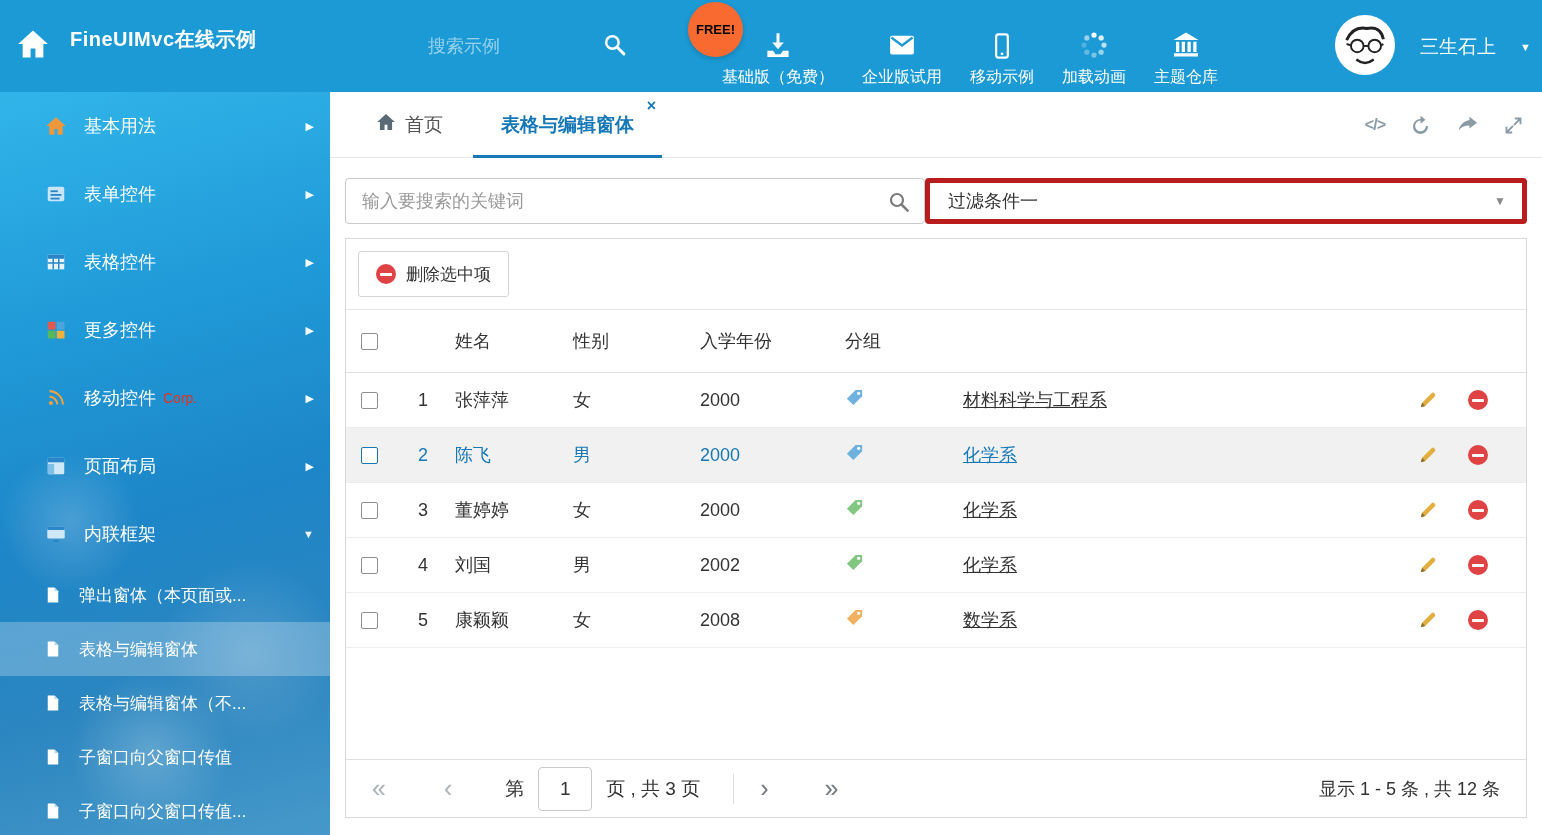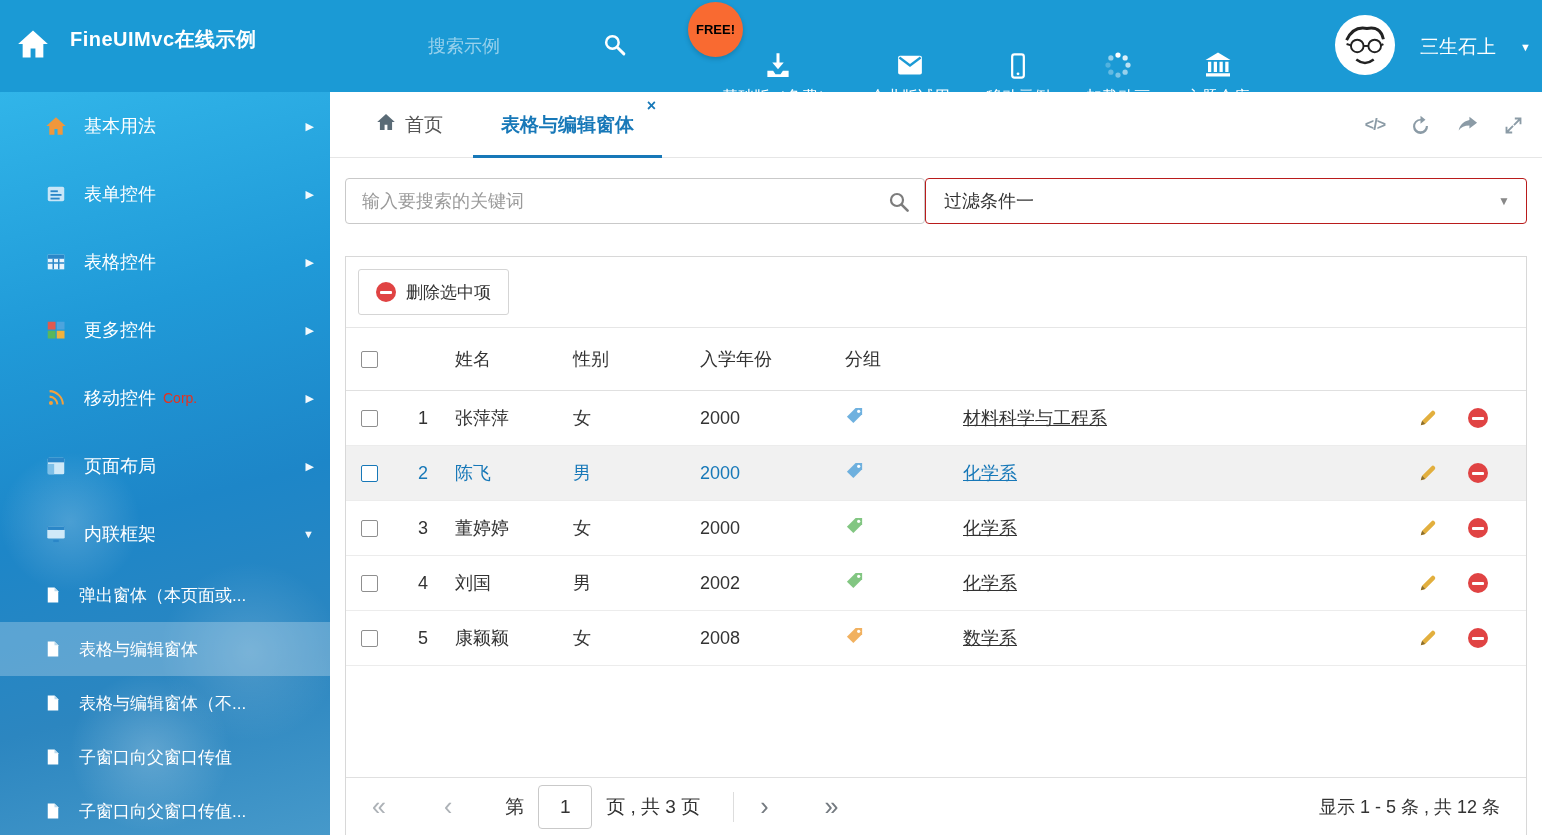"基础版（免费）" .hdr-nav { align-items: flex-end -> center; gap: 36px -> 28px }
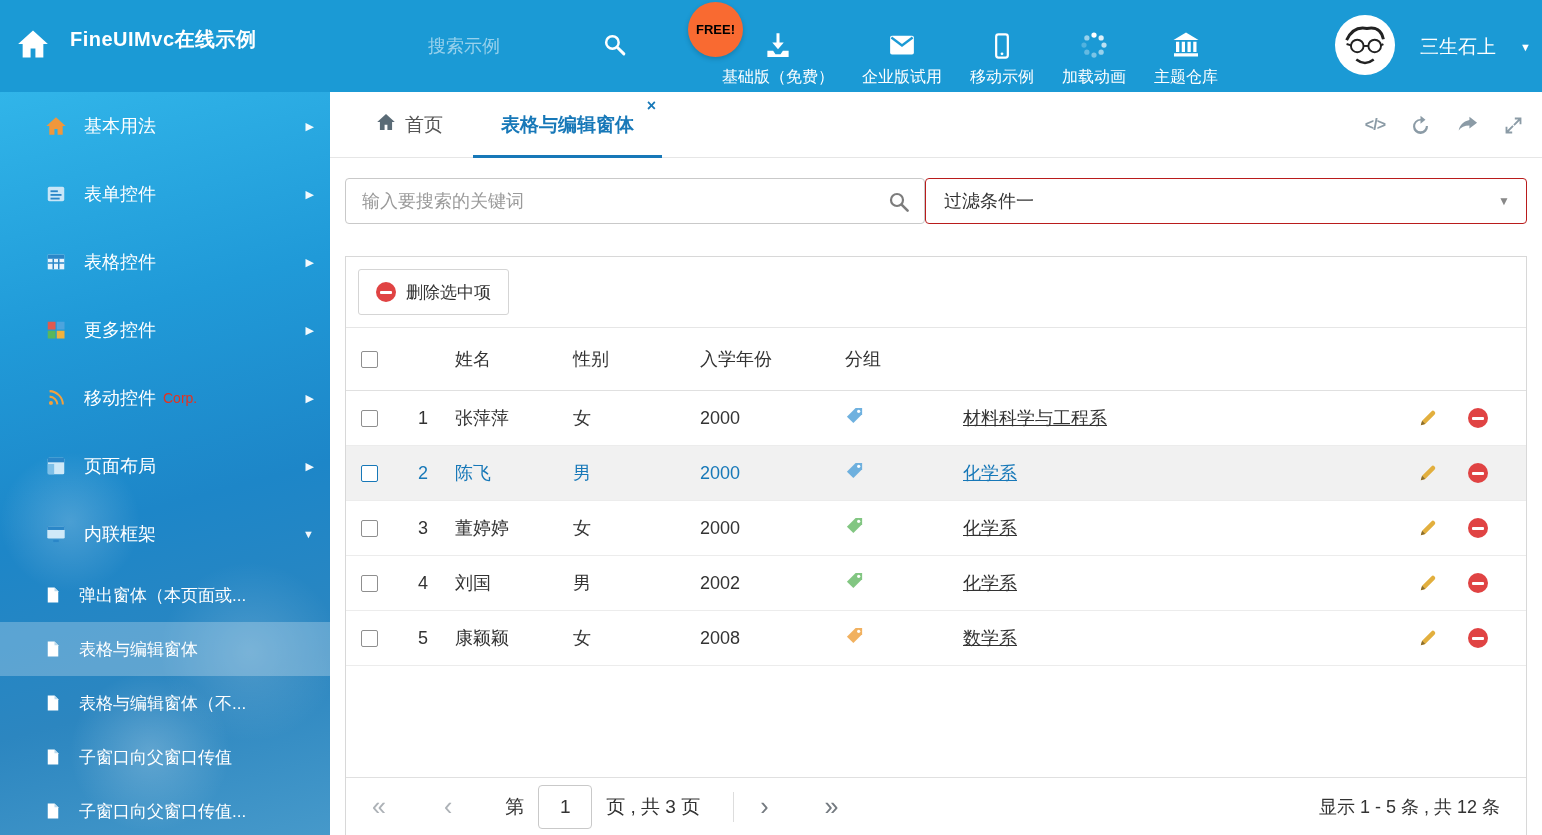"过滤条件一" .dropdown { border: 1px solid #b91c1c -> 5px solid #b91c1c }
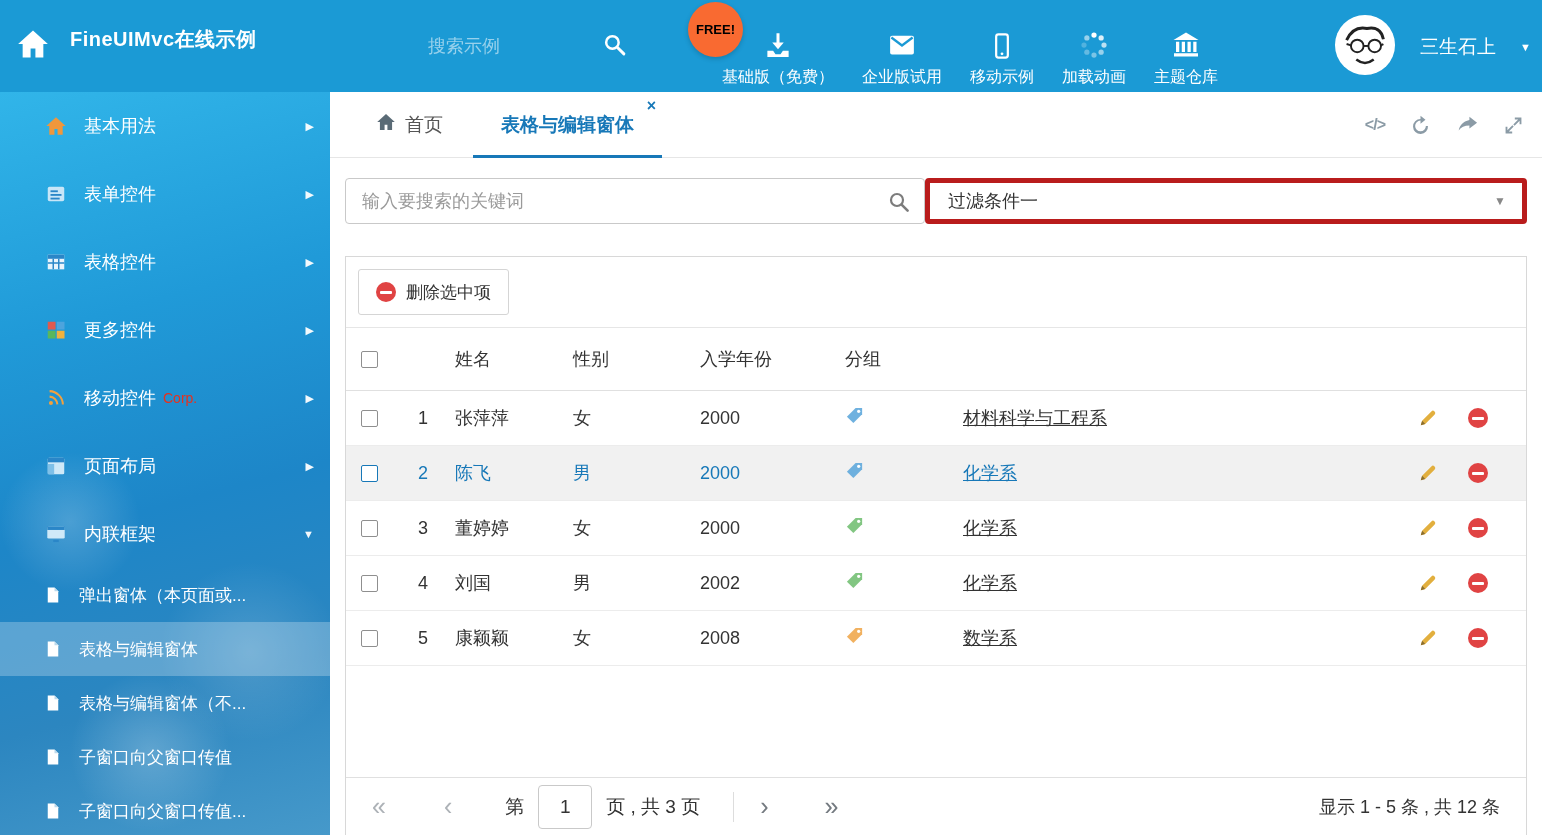"删除选中项" .grid { margin: 32px 15px 0 15px -> 14px 15px 0 15px }
